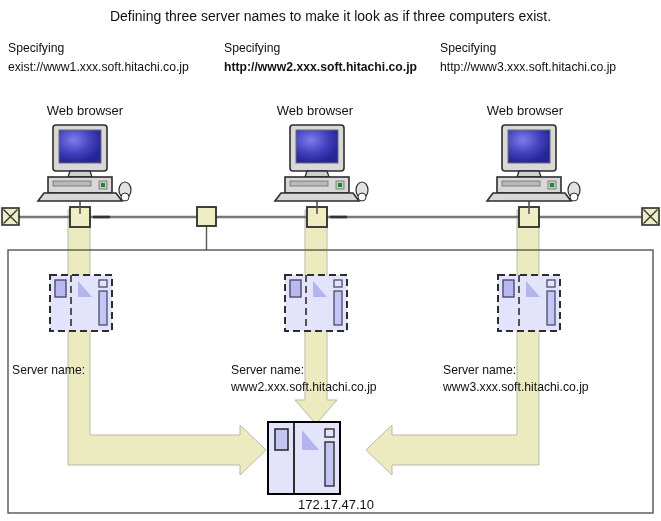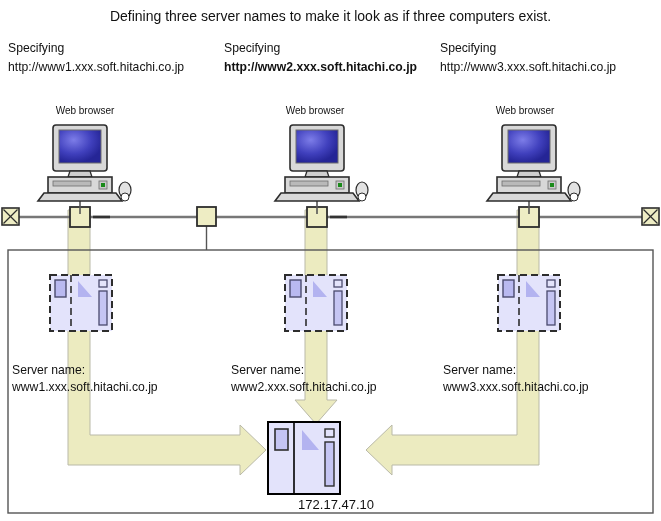"http://www1.xxx.soft.hitachi.co.jp" div.txt { text: http://www1.xxx.soft.hitachi.co.jp -> exist://www1.xxx.soft.hitachi.co.jp }
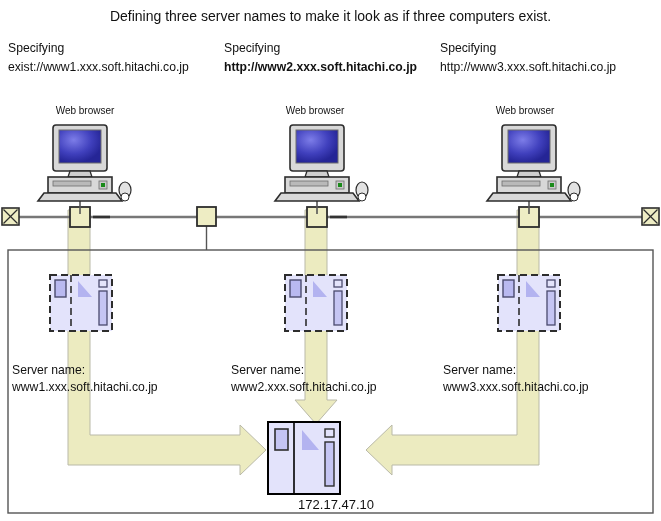"Web browser" .browser-cap { font-size: 10px -> 13px }
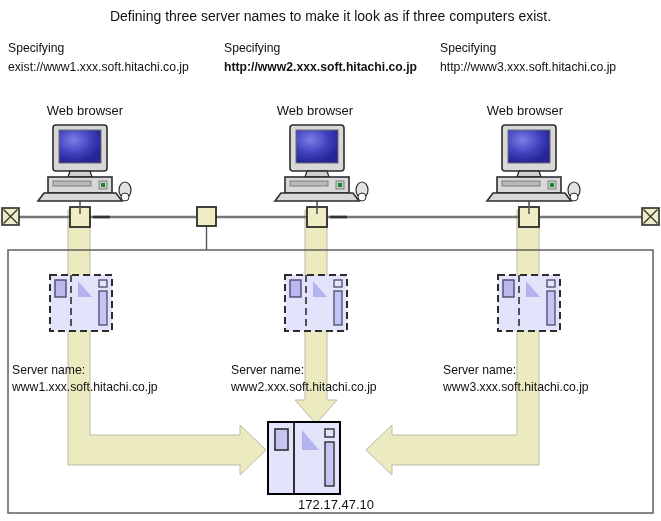"www1.xxx.soft.hitachi.co.jp" div.txt { html: <div>www1.xxx.soft.hitachi.co.jp</div> -> none }
